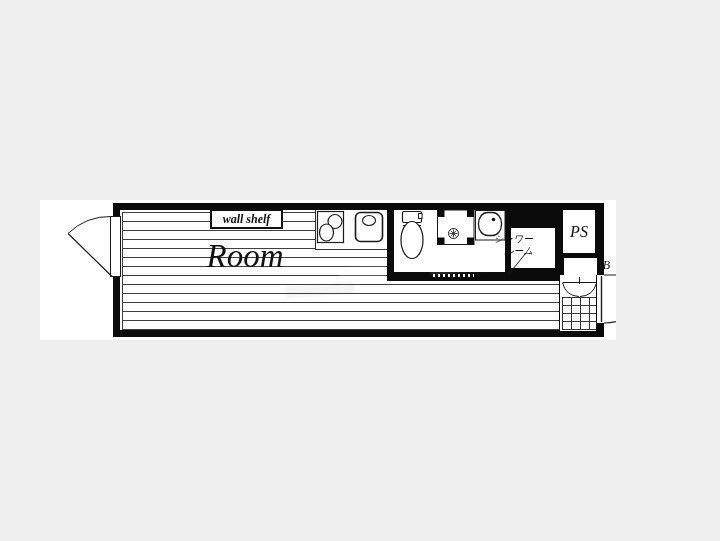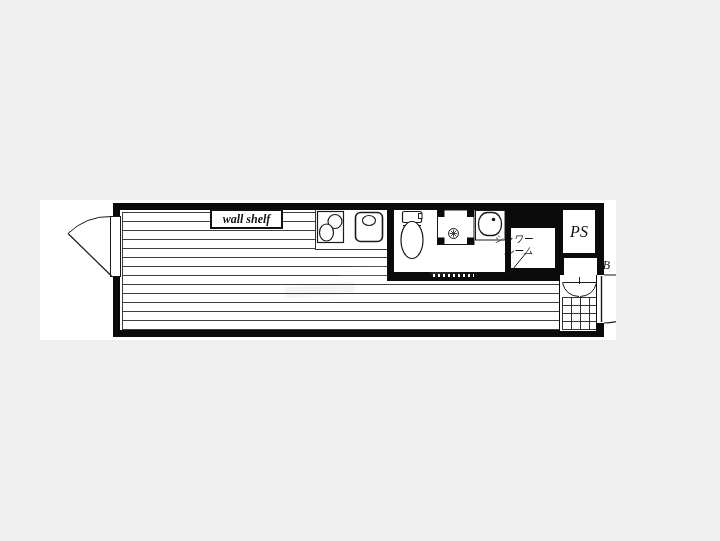"Room" div { html: none -> <div>Room</div> }
